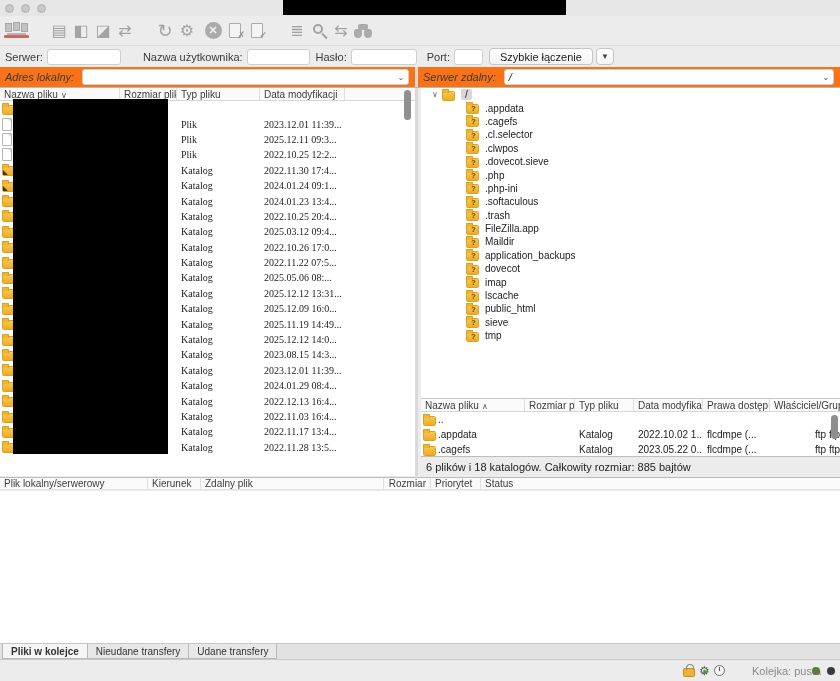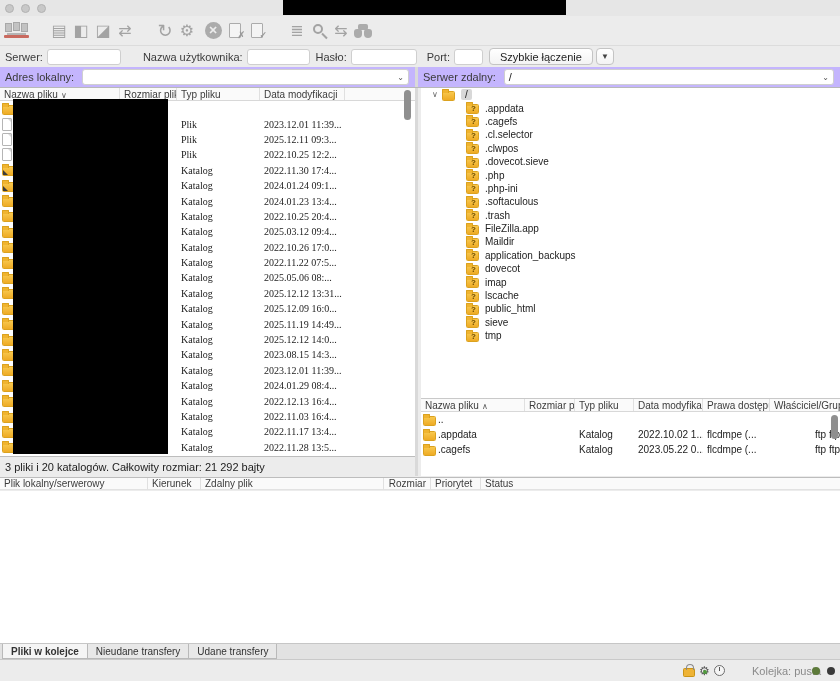"Adres lokalny:" .addressrow { background: #c4b5fd -> #f97316; font-style: none -> italic }
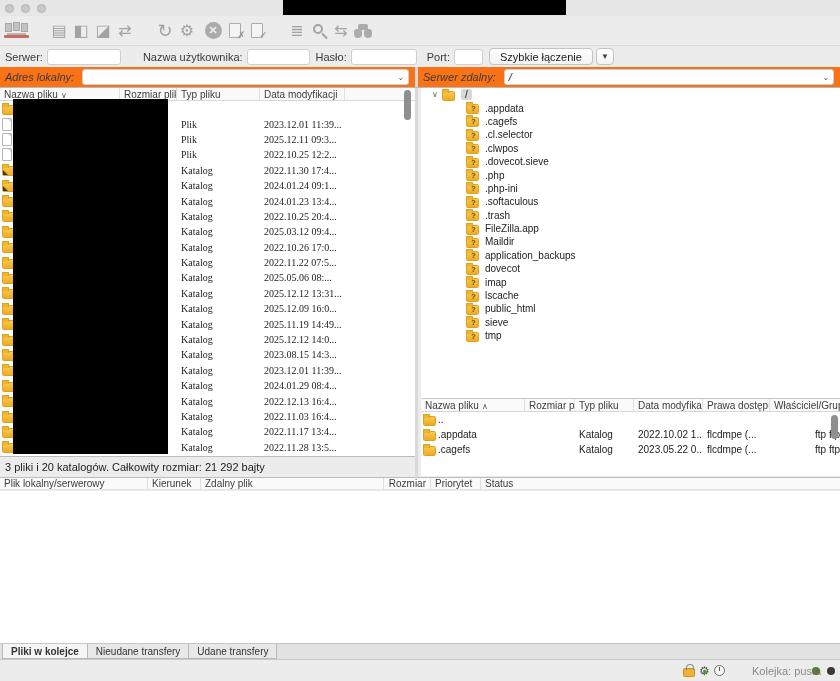"3 pliki i 20 katalogów." div.panel-status { html: <div>3 pliki i 20 katalogów. Całkowity rozmiar: 21 292 bajty</div> -> none }
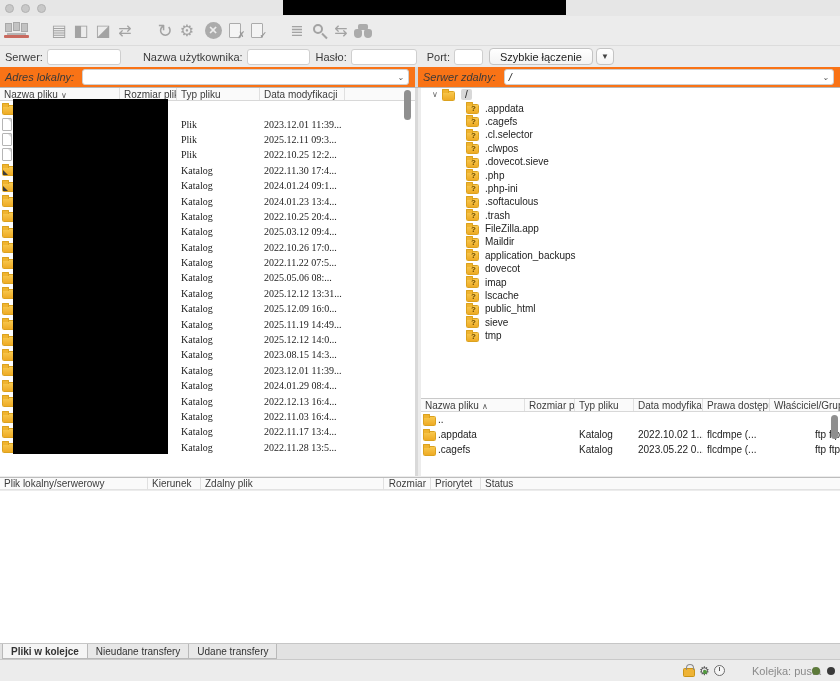"6 plików i 18 katalogów." div.panel-status { html: none -> <div>6 plików i 18 katalogów. Całkowity rozmiar: 885 bajtów</div> }
